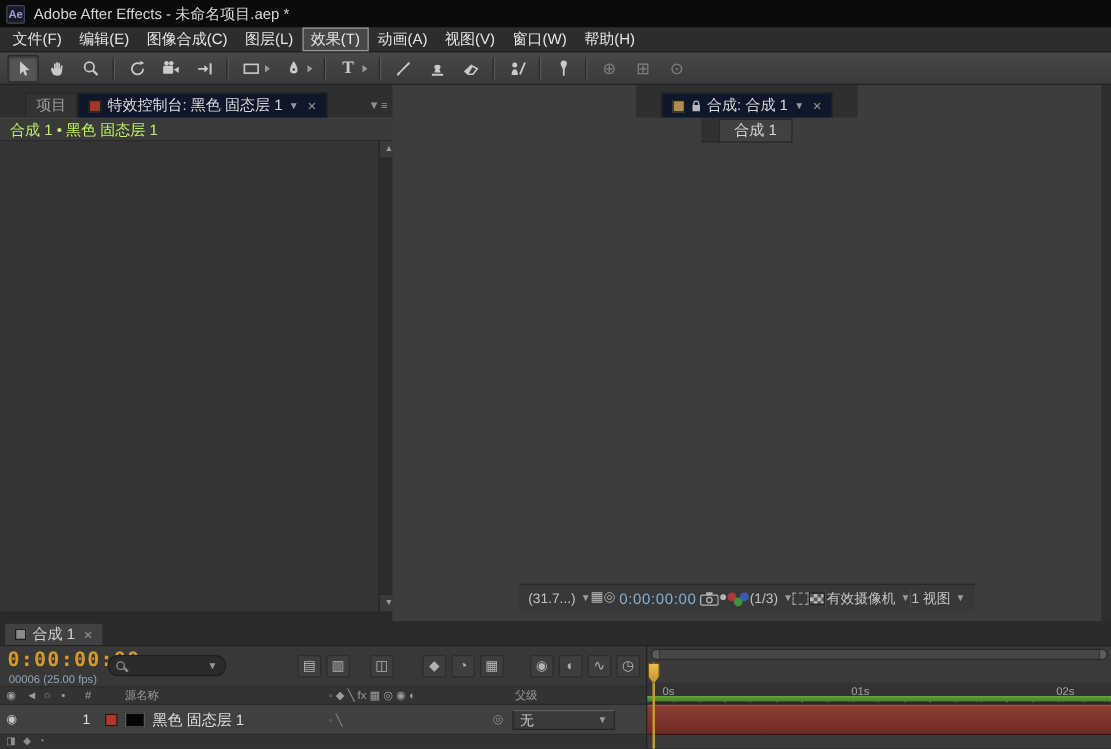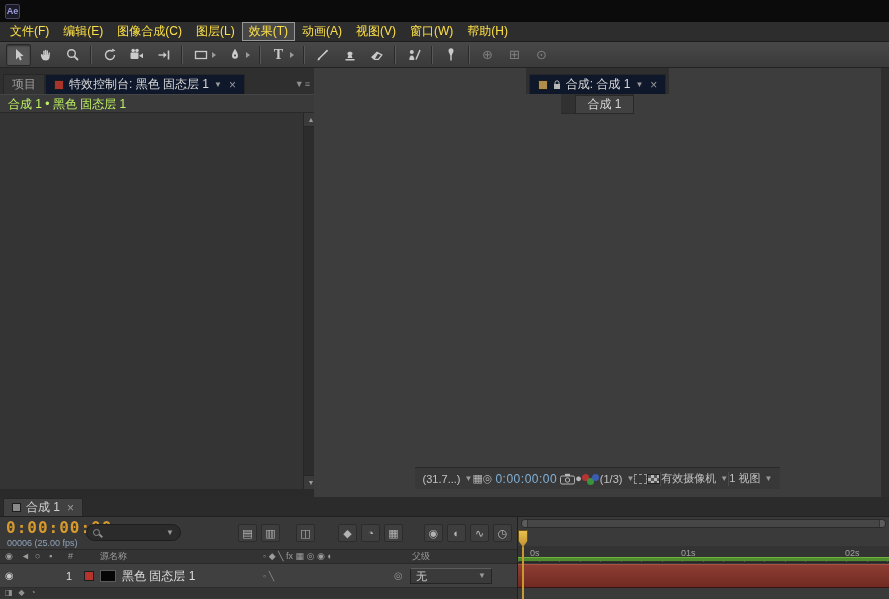"Adobe After Effects - 未命名项目.aep" span.win-title { html: none -> <span>Adobe After Effects - 未命名项目.aep *</span> }
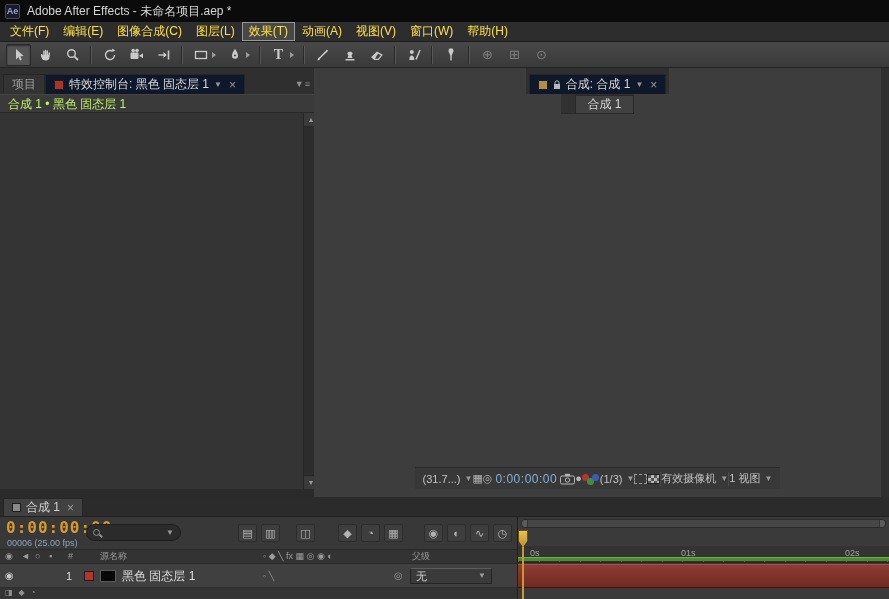"文件(F)" .menu-item { color: #fde047 -> #e5e5e5 }
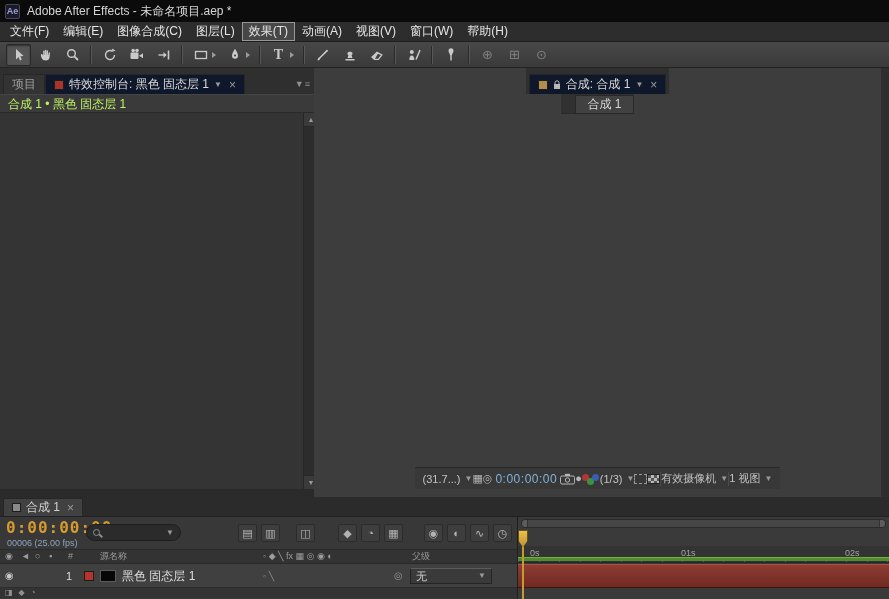"项目" .tabbar { padding: 0 3px -> 0 20px }
